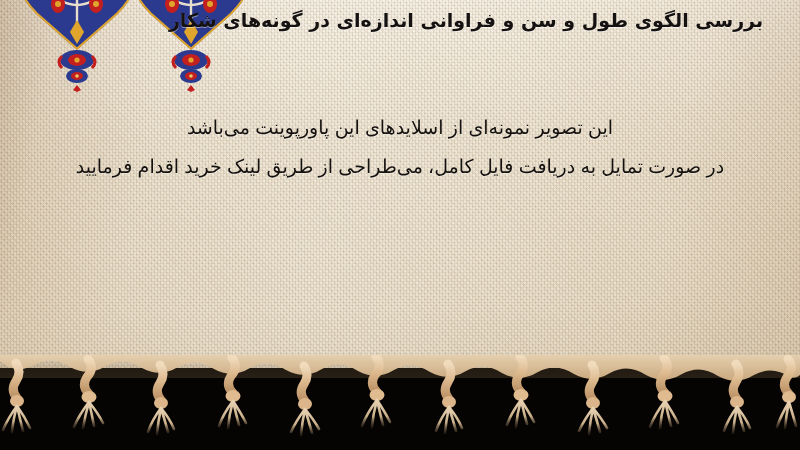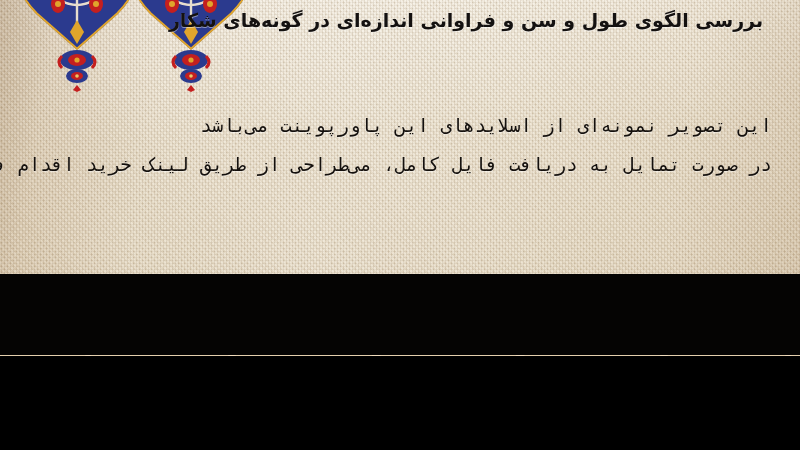"بررسی الگوی طول و سن" #slide { height: 356px -> 450px }
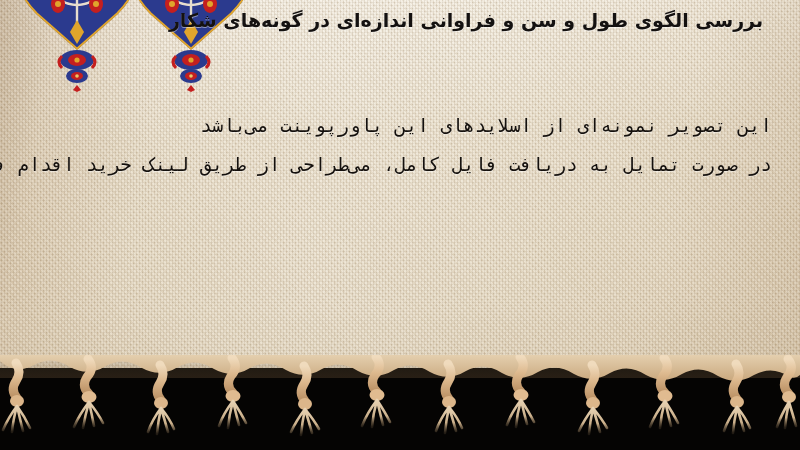"این تصویر نمونه‌ای از اسلایدهای" .body-block { font-family: Liberation Mono, monospace -> Liberation Sans, sans-serif; text-align: right -> center }
